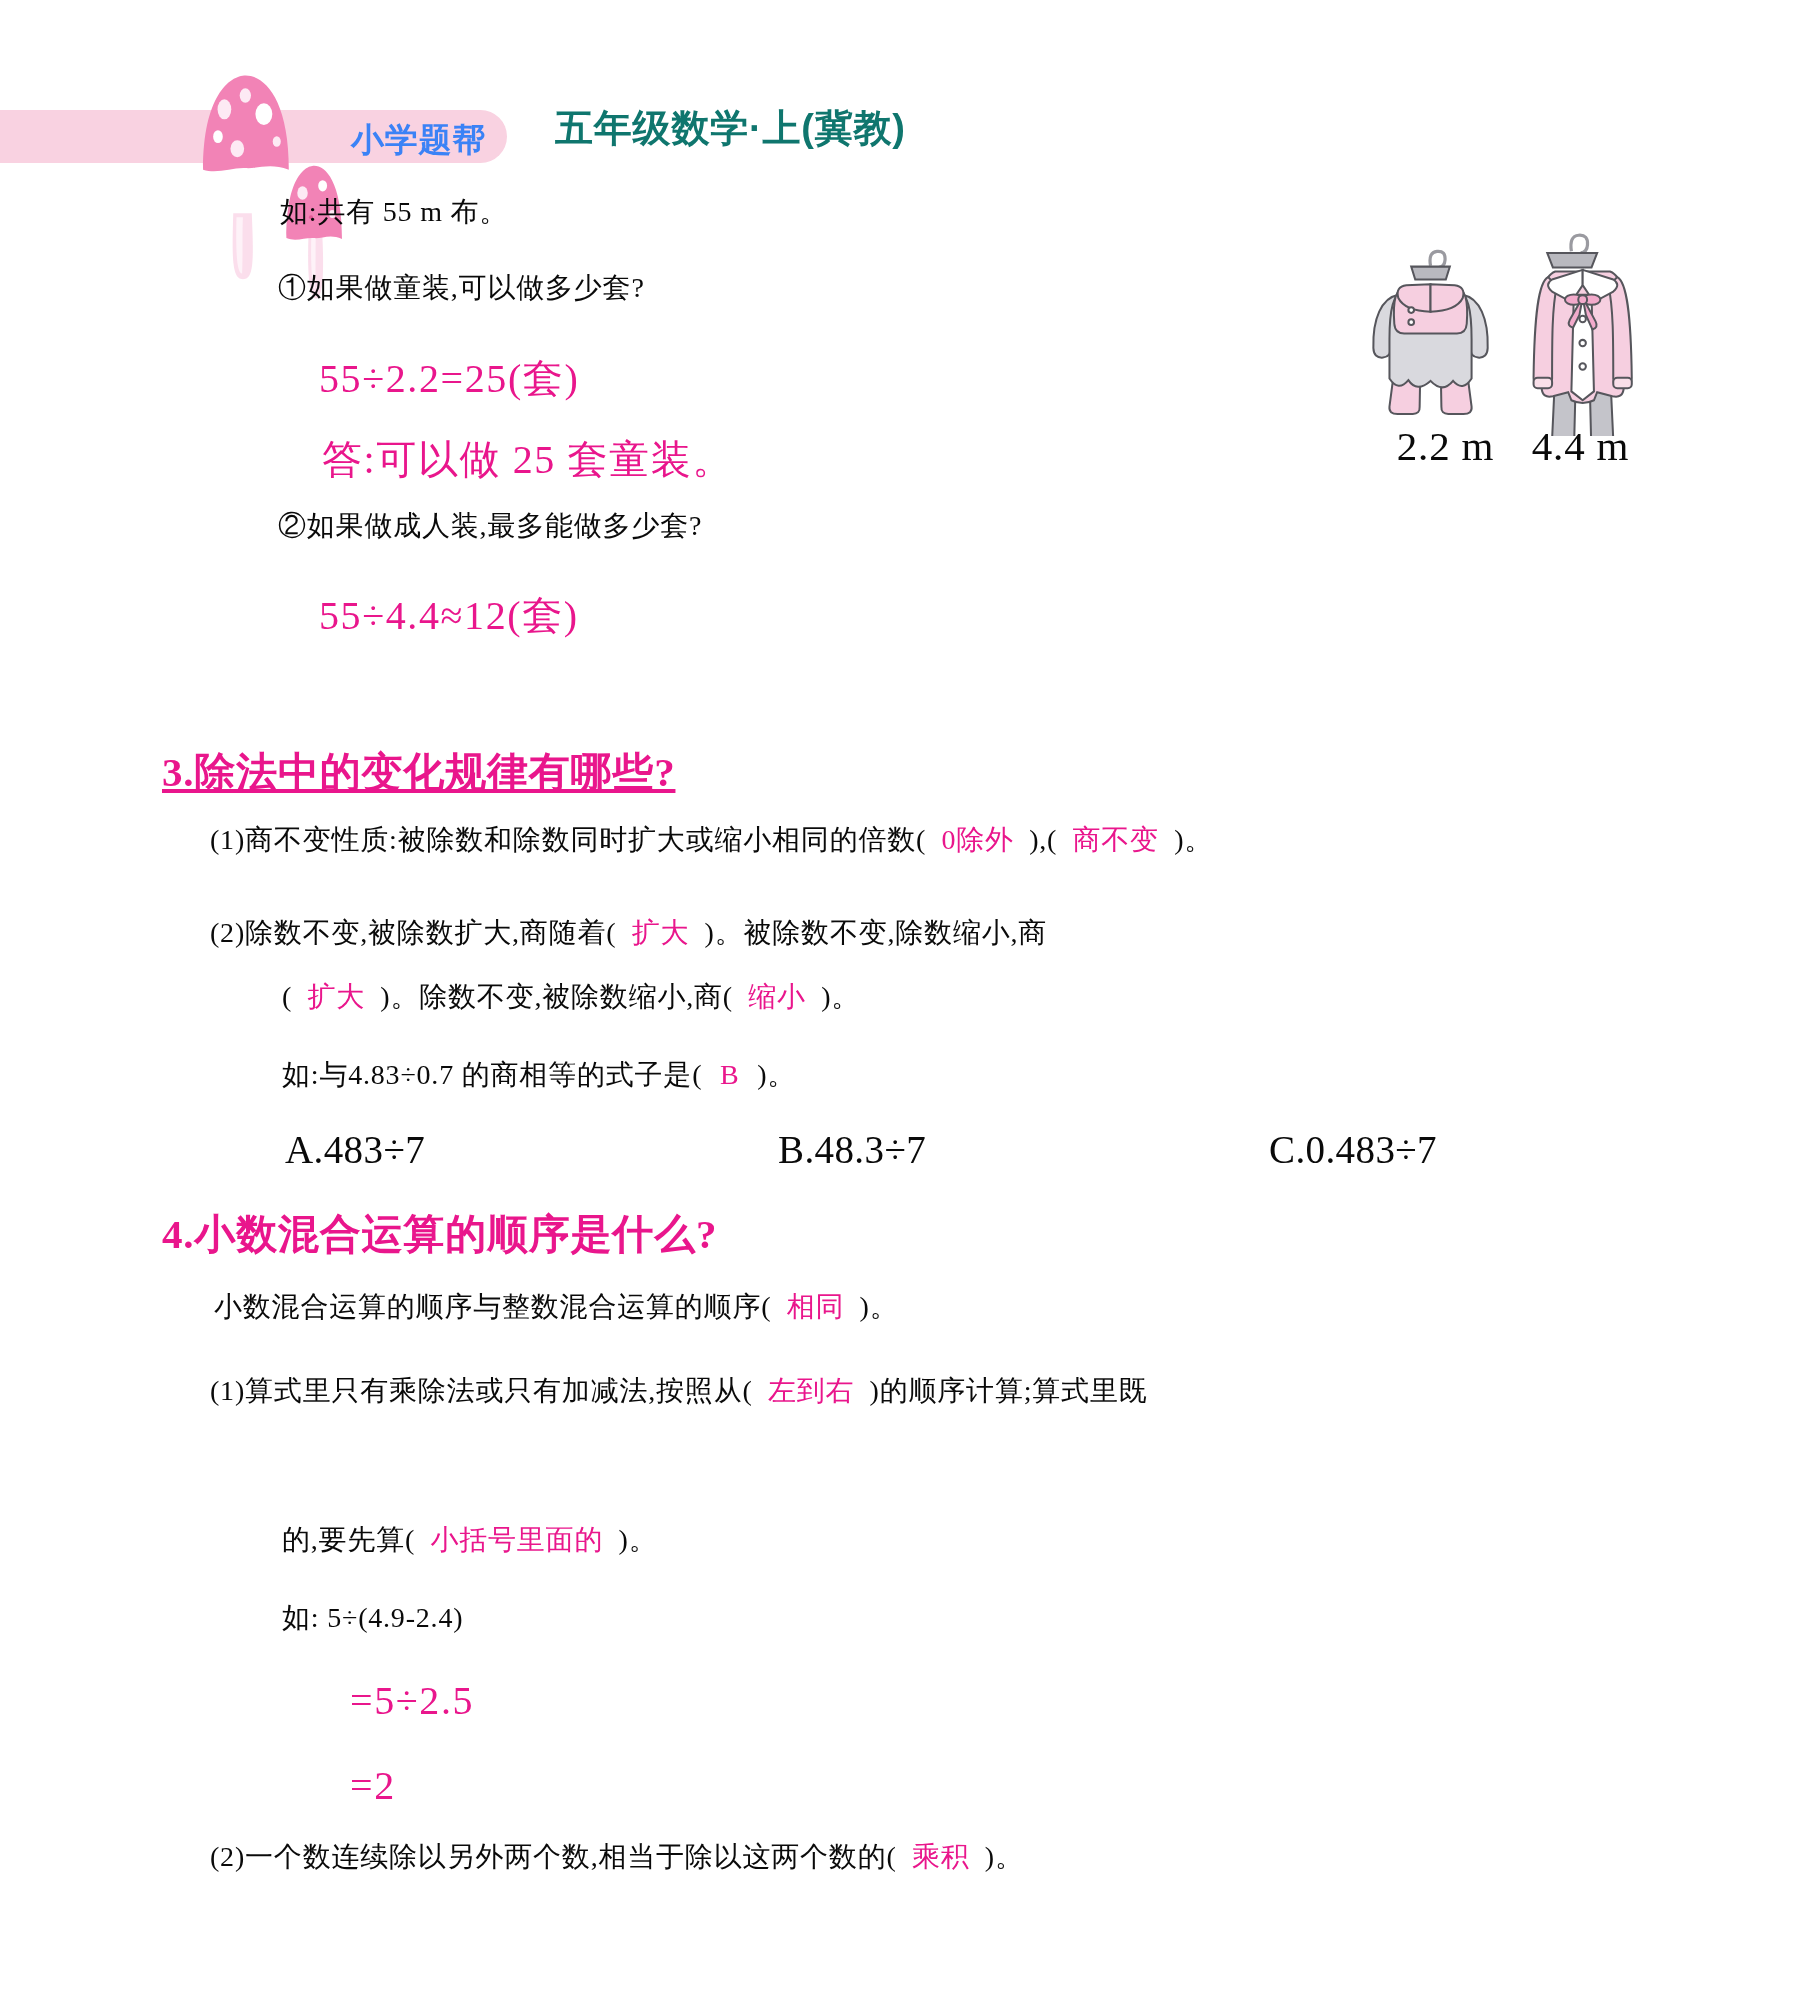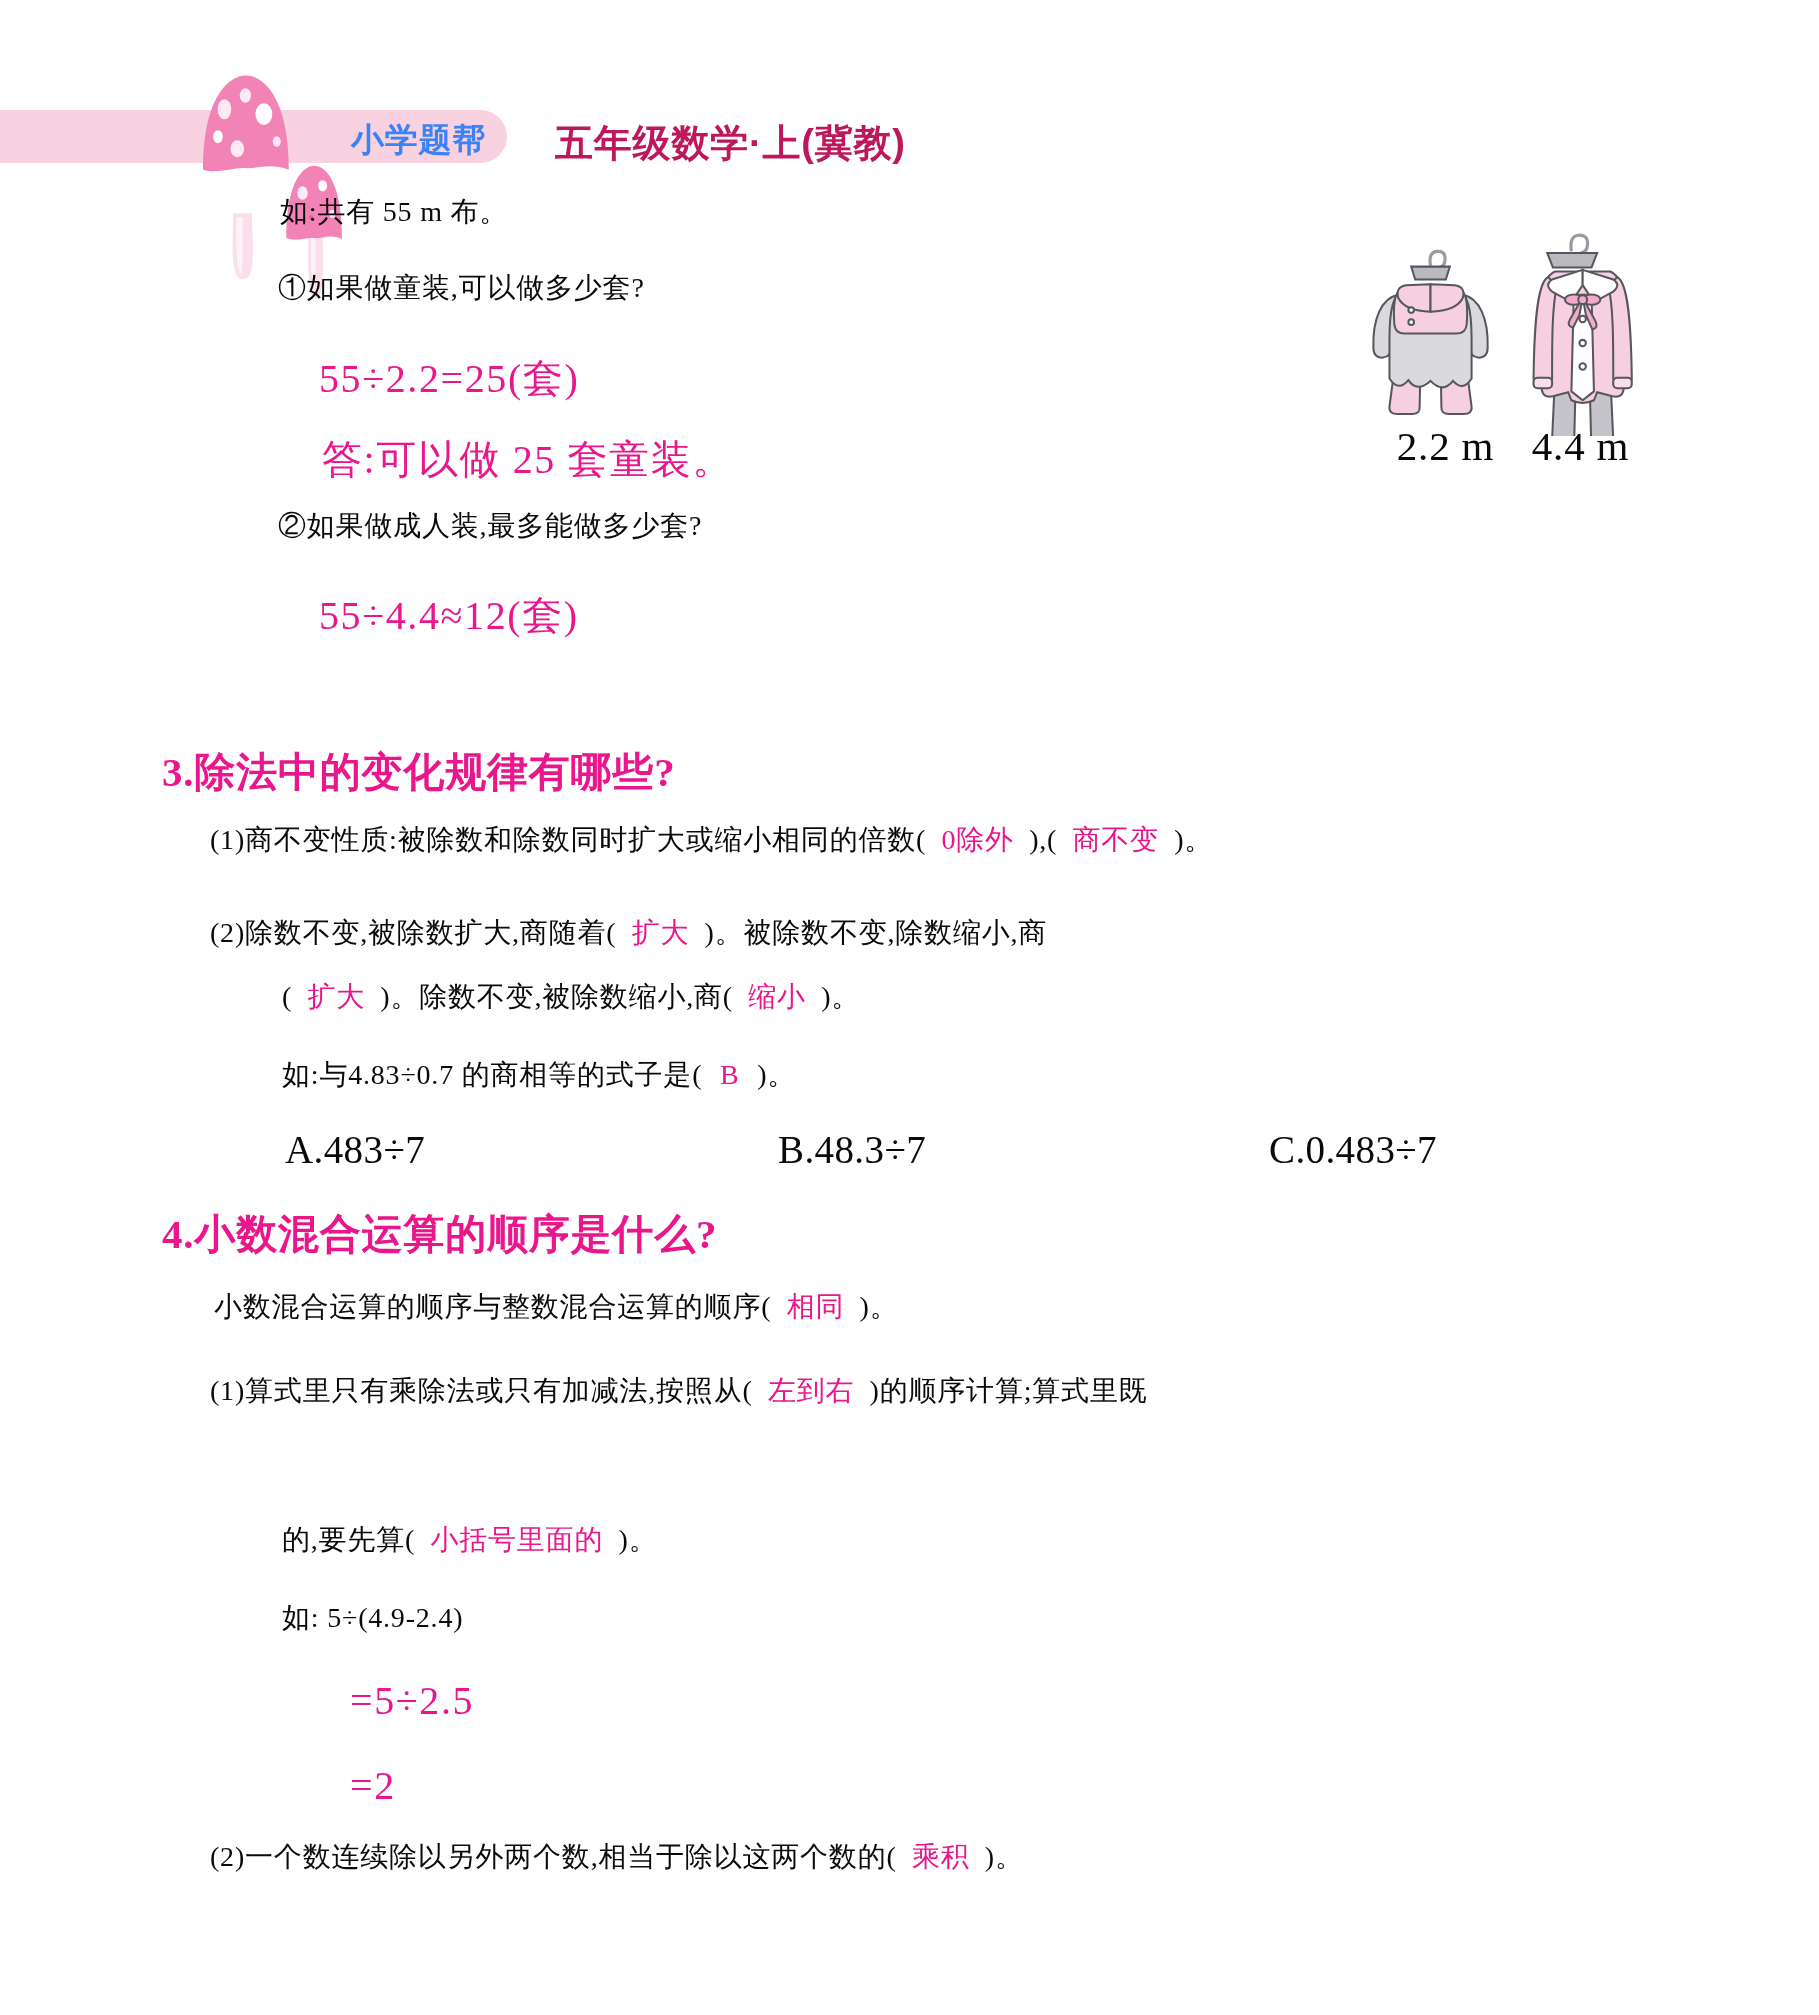"五年级数学·上(冀教)" .edition { color: #be185d -> #0f766e; top: 118px -> 103px }
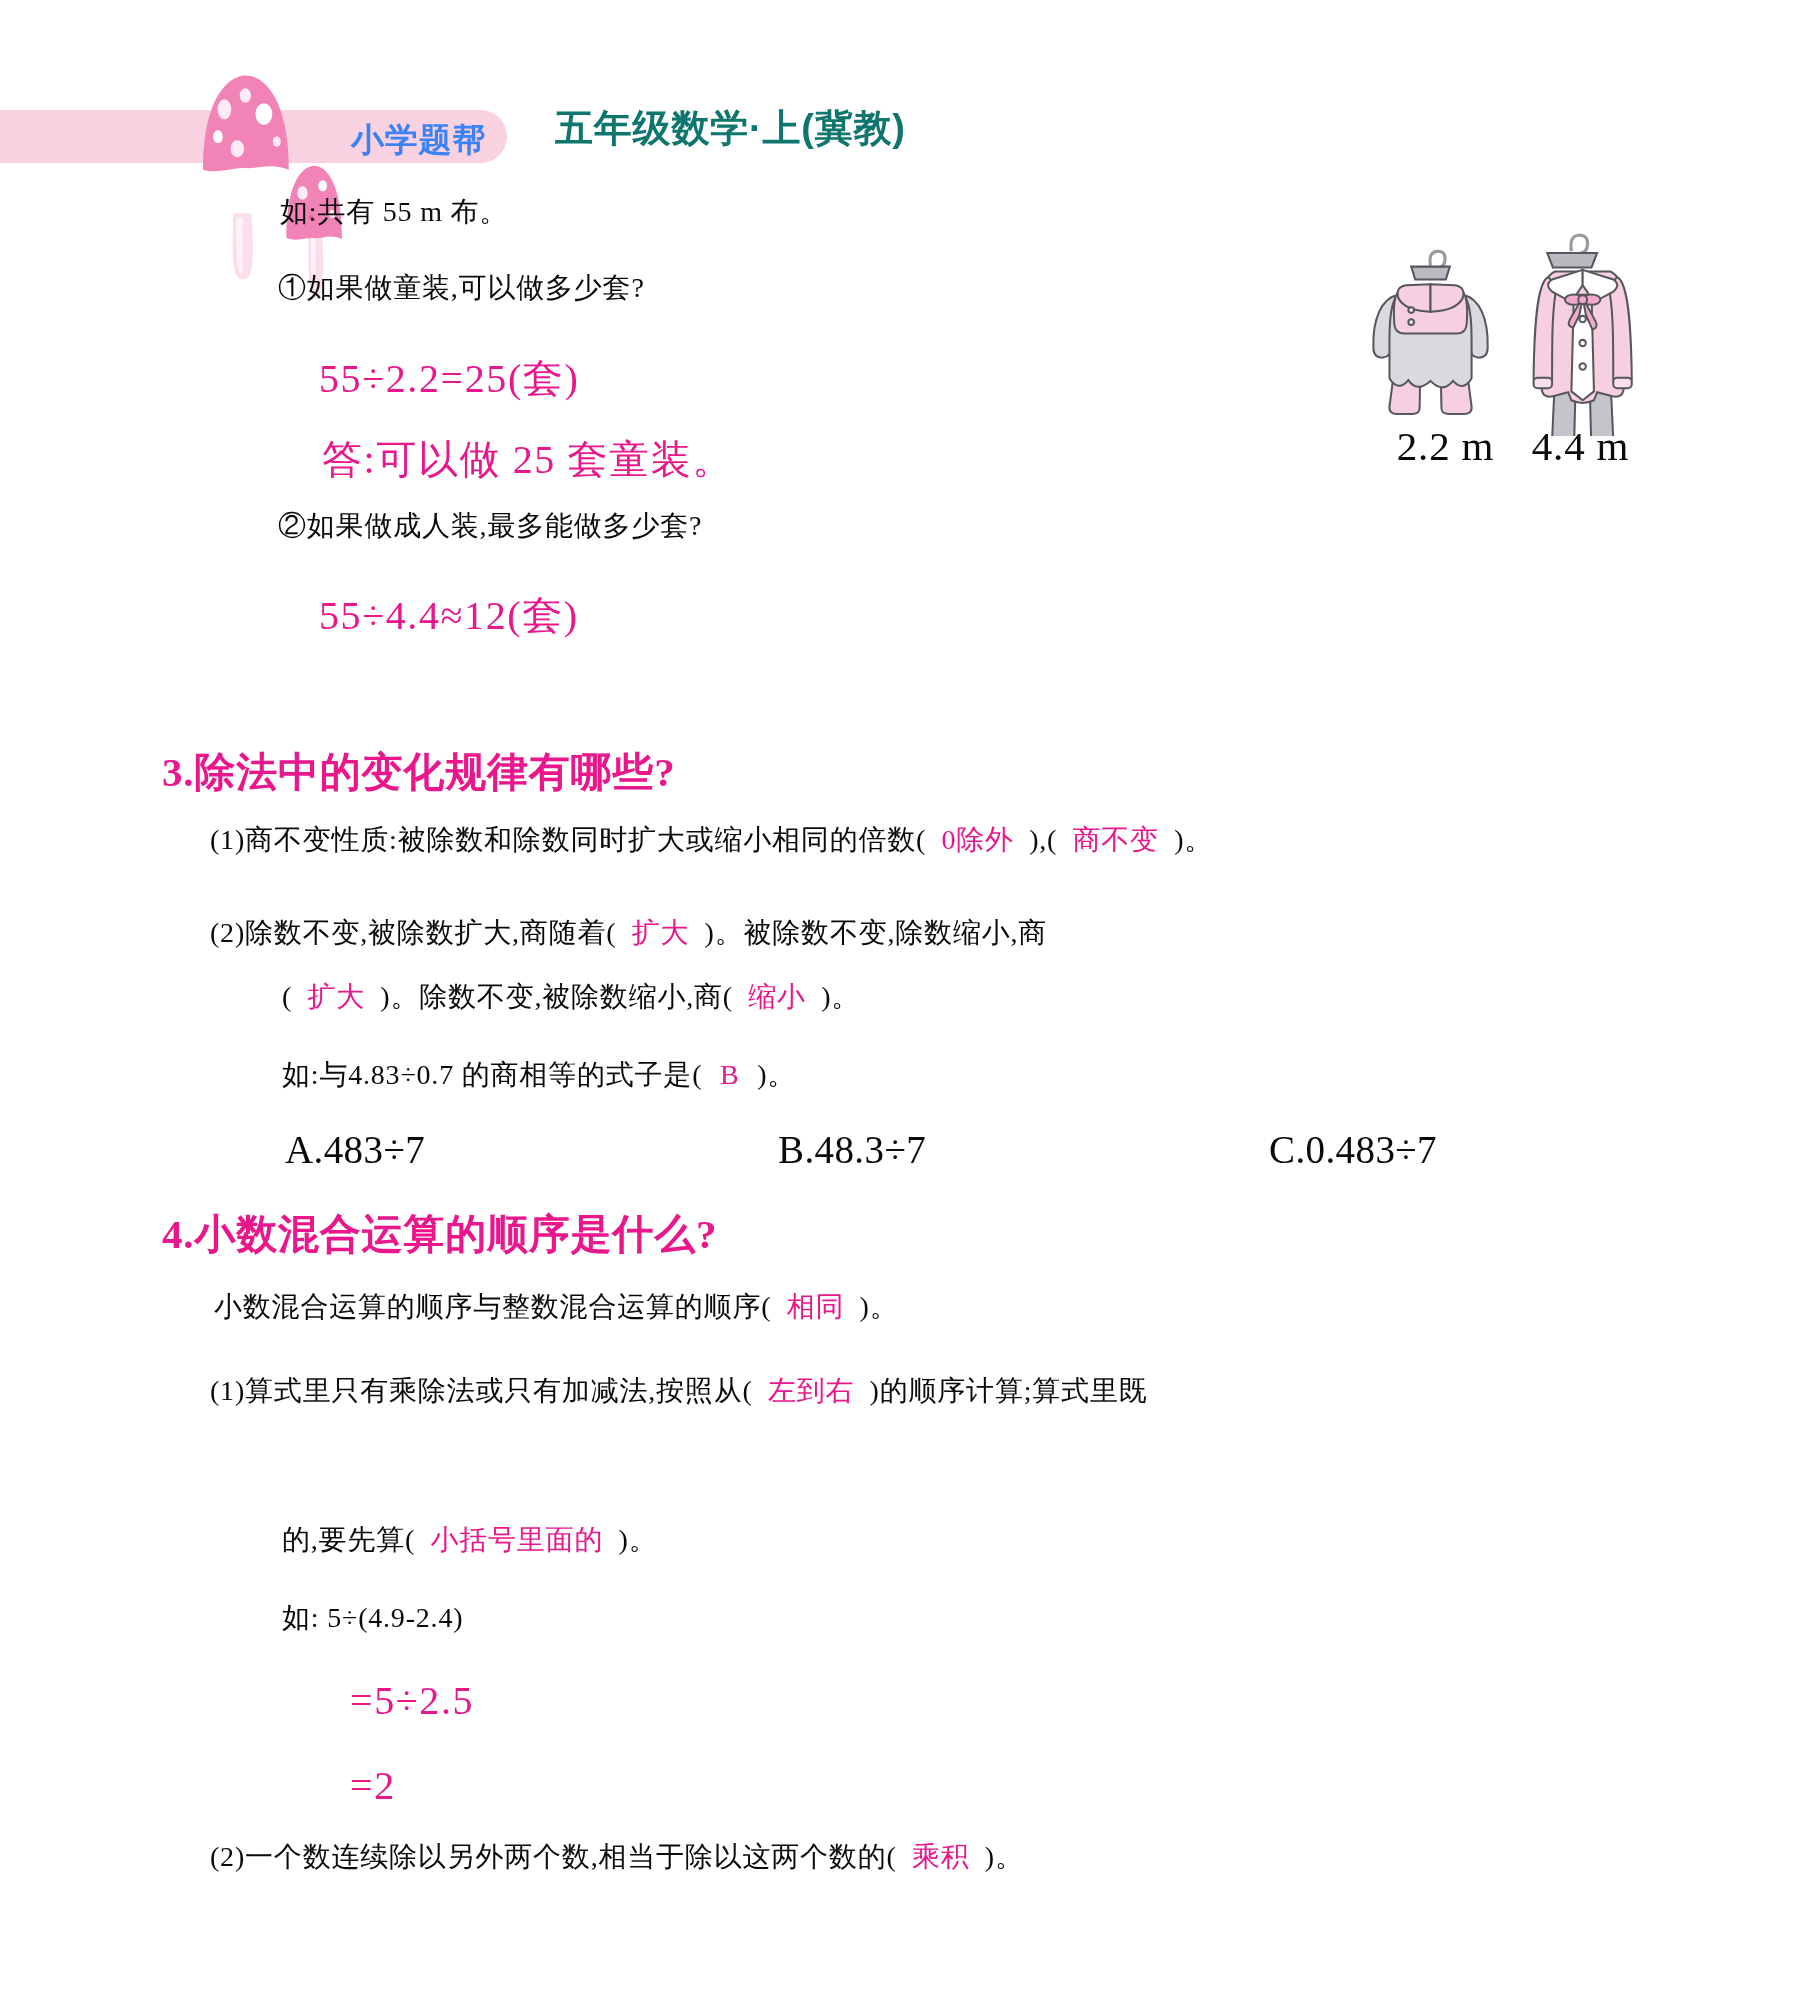"3.除法中的变化规律有哪些?" div.h { text-decoration: none -> underline }
